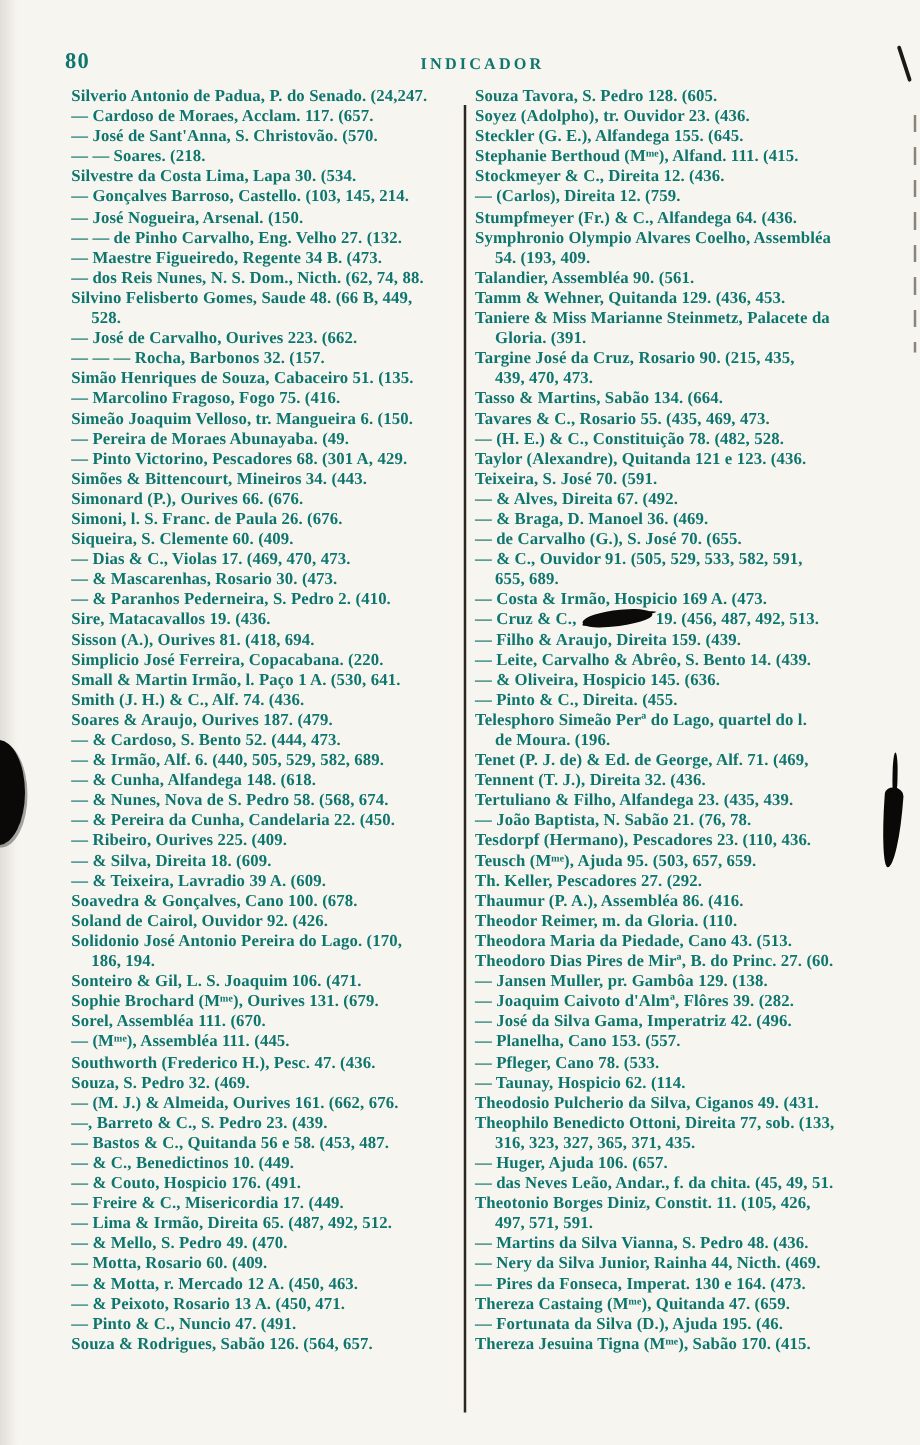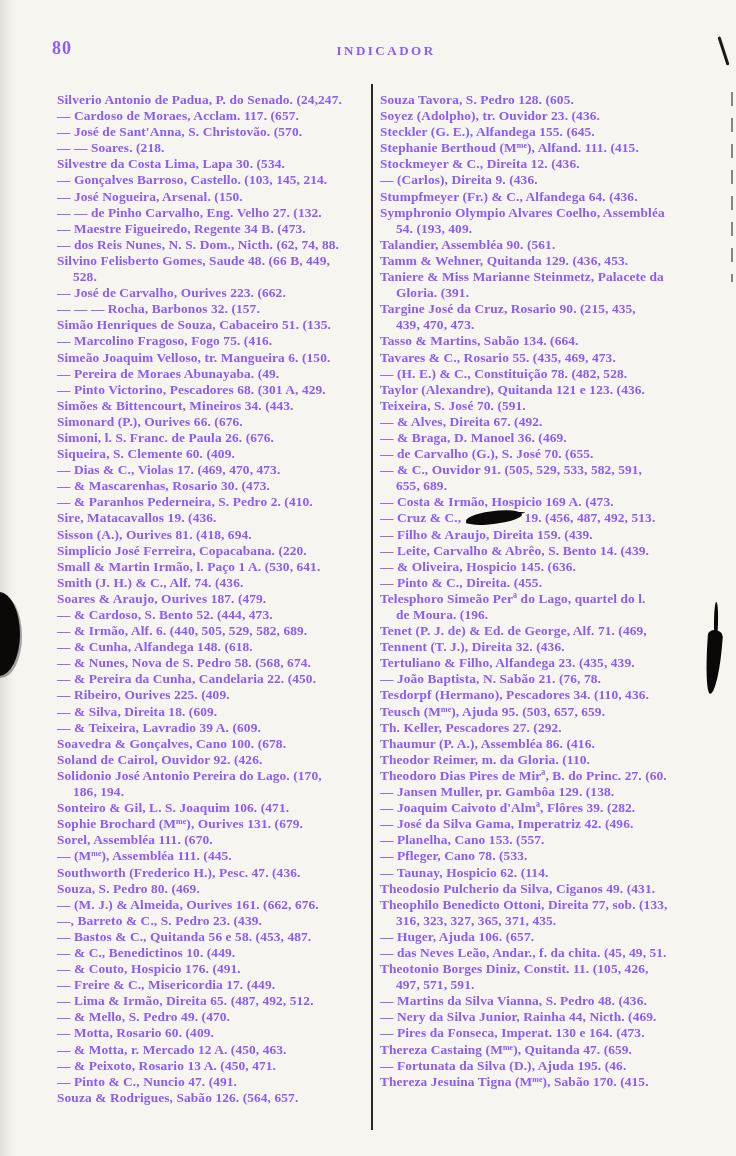"80" .page { color: #8b5cf6 -> #0f766e }
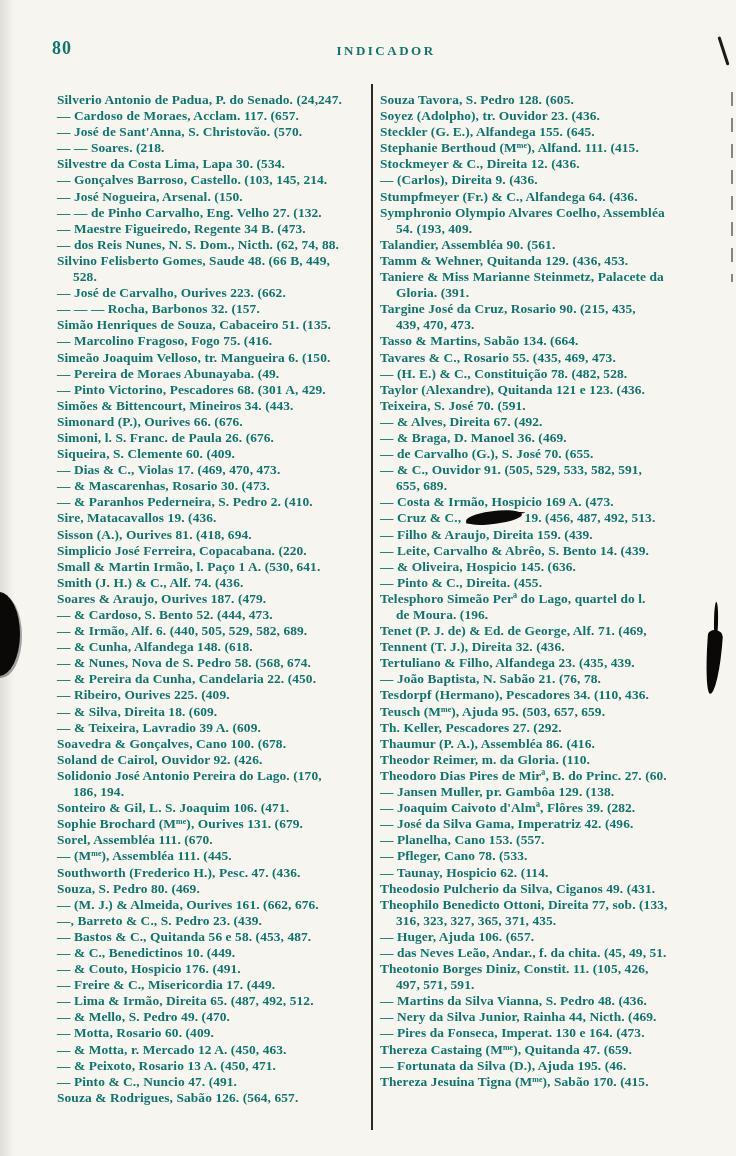"Silverio Antonio de Padua, P." .col { top: 92px -> 69px }
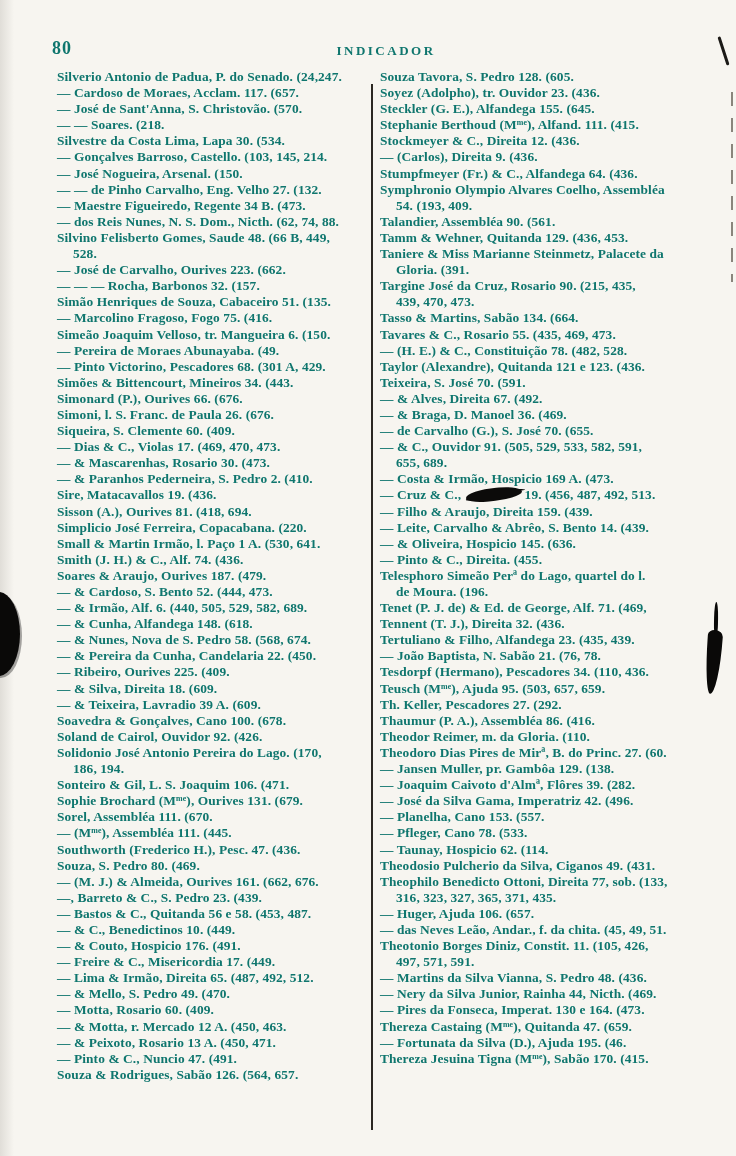"— (Carlos), Direita 9. (436." div.entry-line { text: 9. (436 -> 12. (759 }
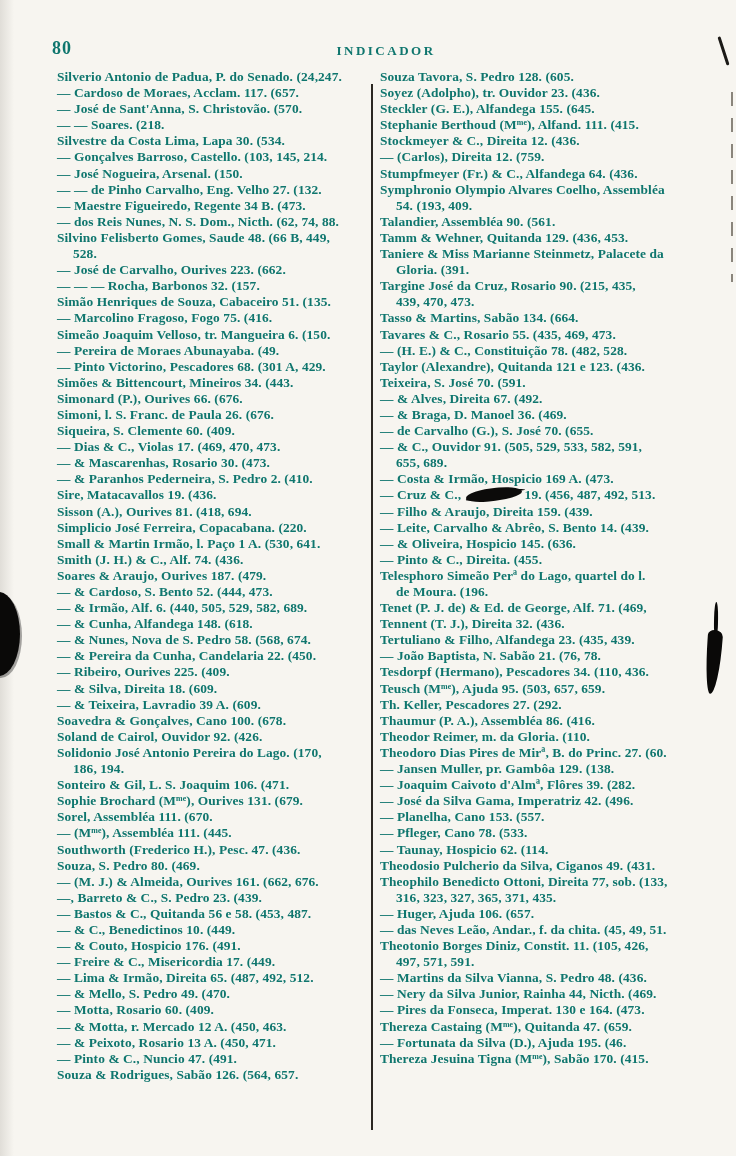"Tesdorpf (Hermano), Pescadores 34. (110," div.entry-line { text: 34 -> 23 }
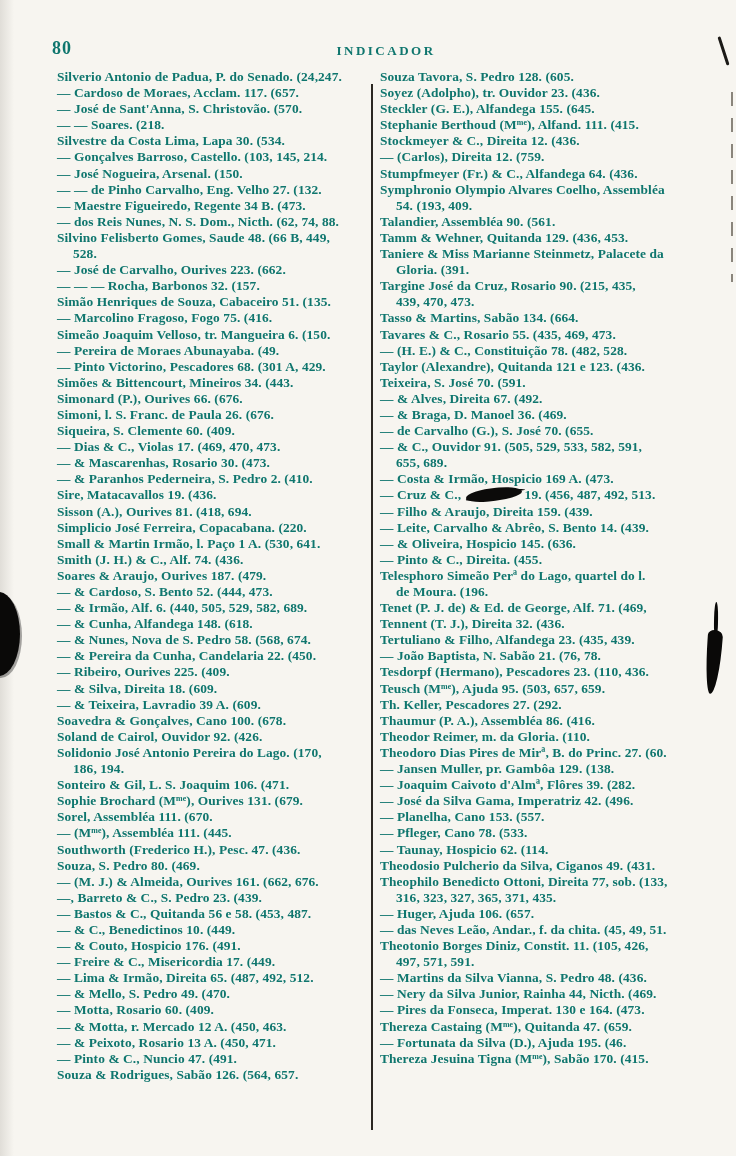"Theodora Maria da Piedade, Cano" div.entry { html: none -> <div> <div>Theodora Maria da Piedade, Cano 43. (513.</div> </div> }
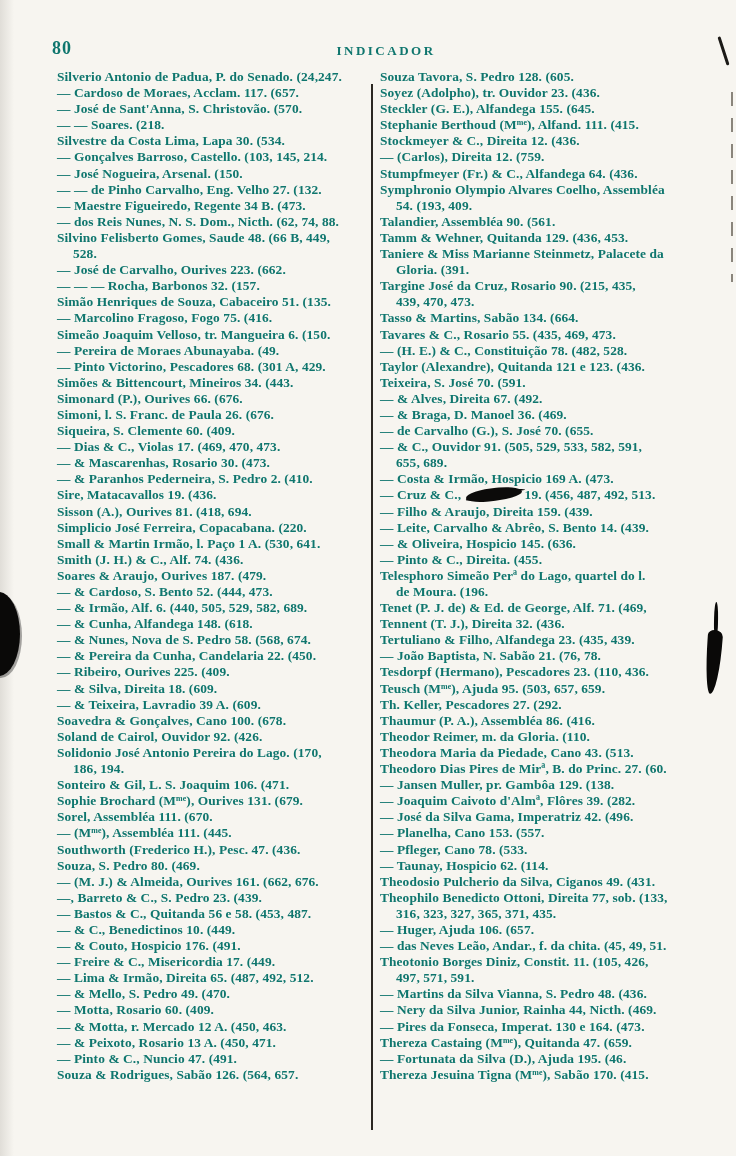"Souza, S. Pedro 80. (469." div.entry-line { text: 80 -> 32 }
